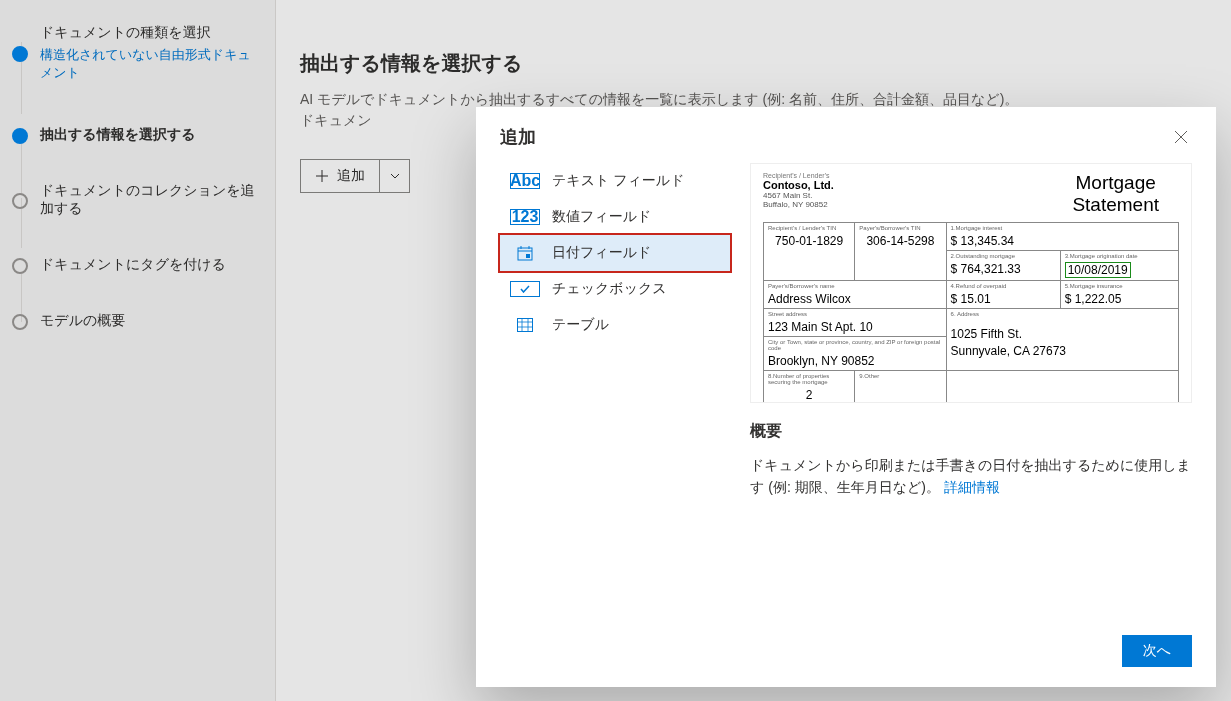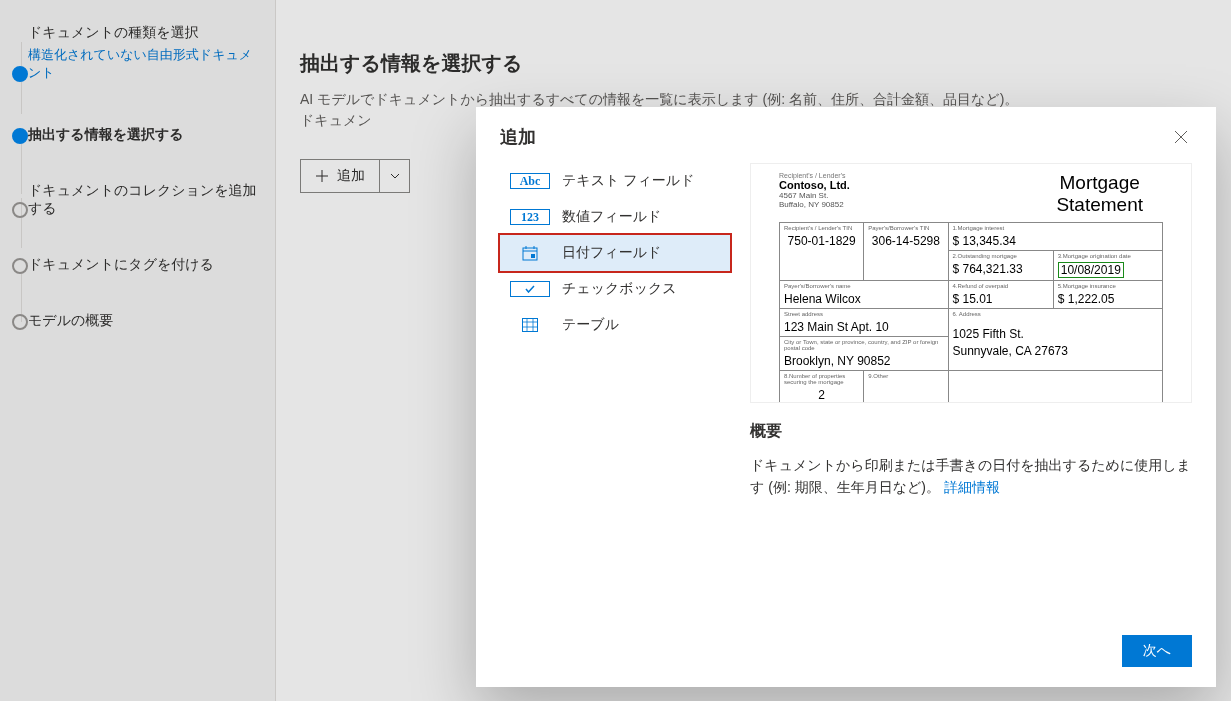"ドキュメントの種類を選択" .step { align-items: flex-end -> center; gap: none -> 12px }
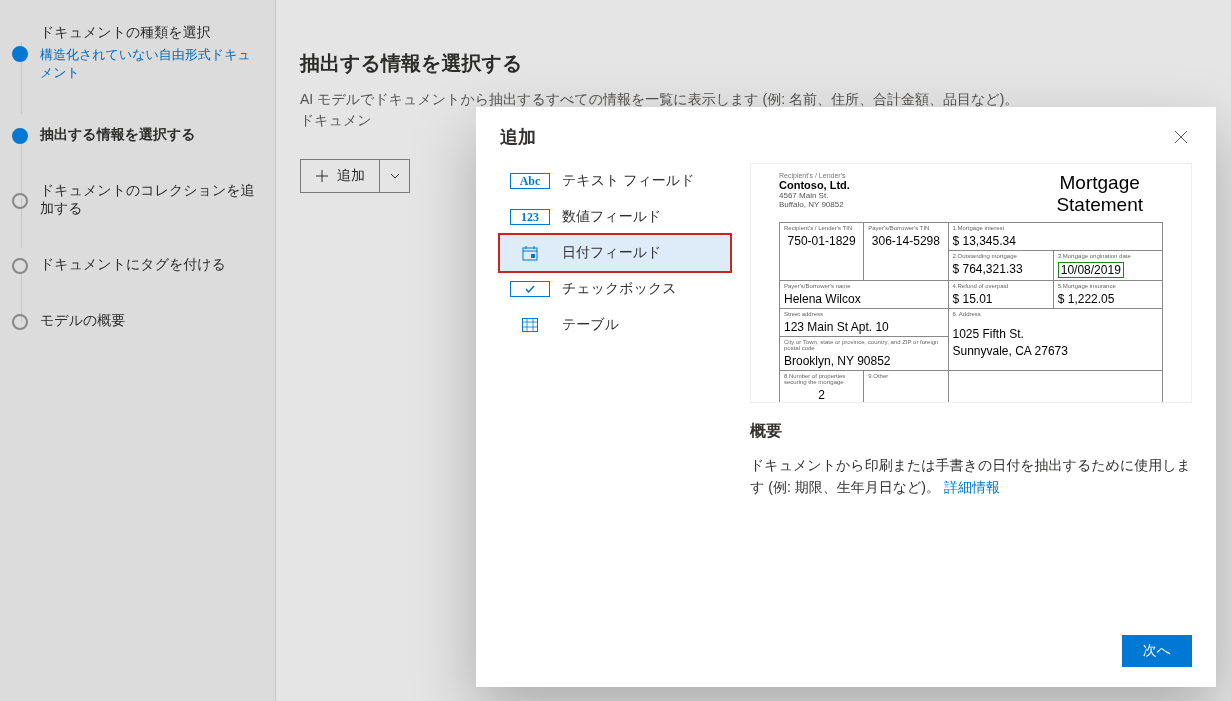"Abc" .fi-icon { font-family: Liberation Serif, serif -> none; font-size: 12px -> 16px; width: 40px -> 30px }
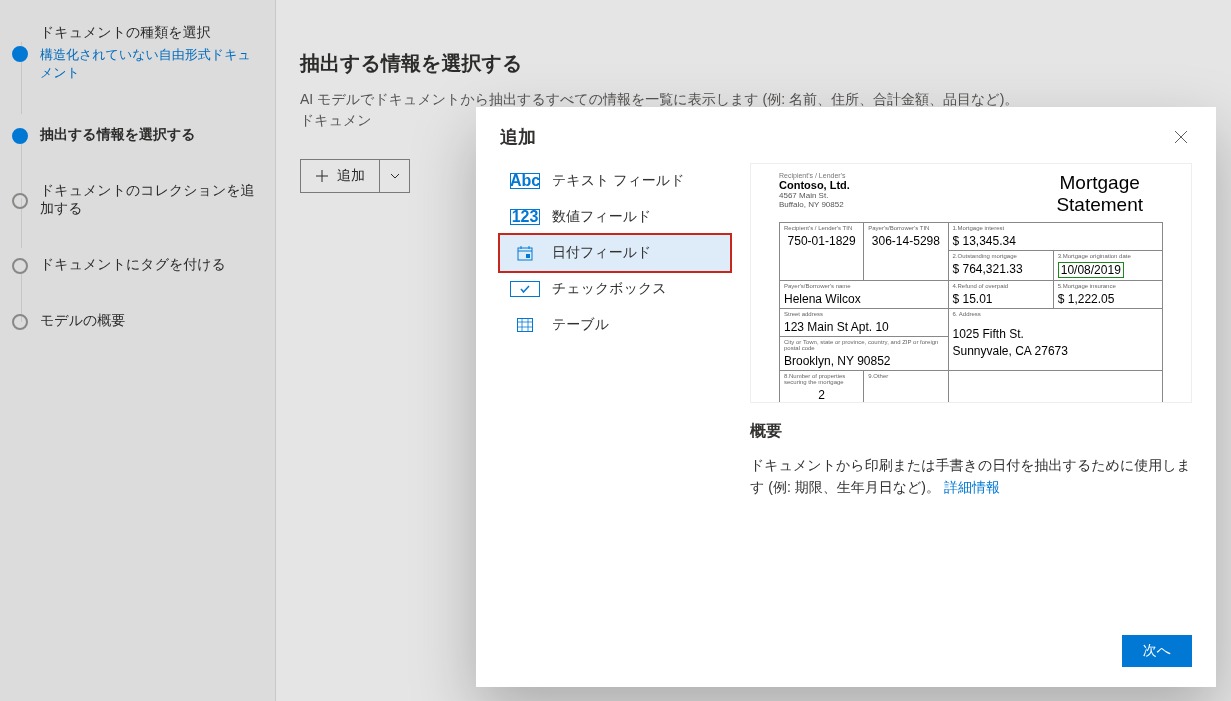"Contoso, Ltd." .preview { padding: 8px 28px -> 8px 12px }
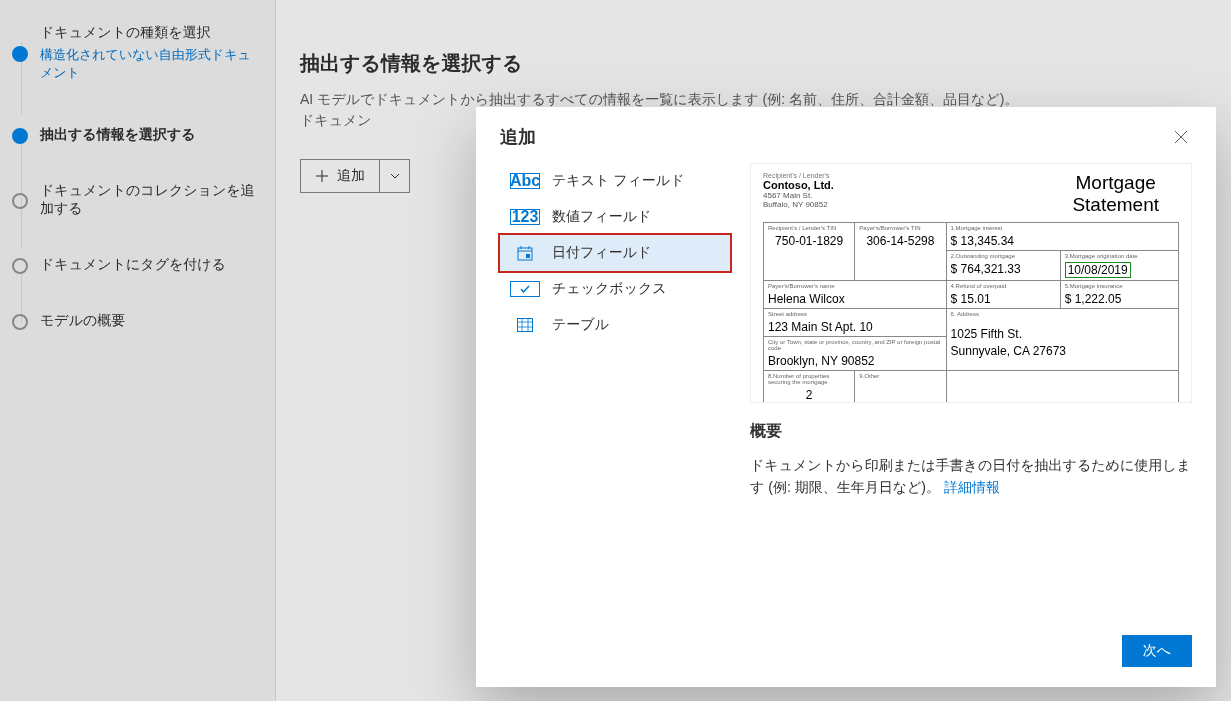"Helena Wilcox" div.val { text: Helena -> Address }
